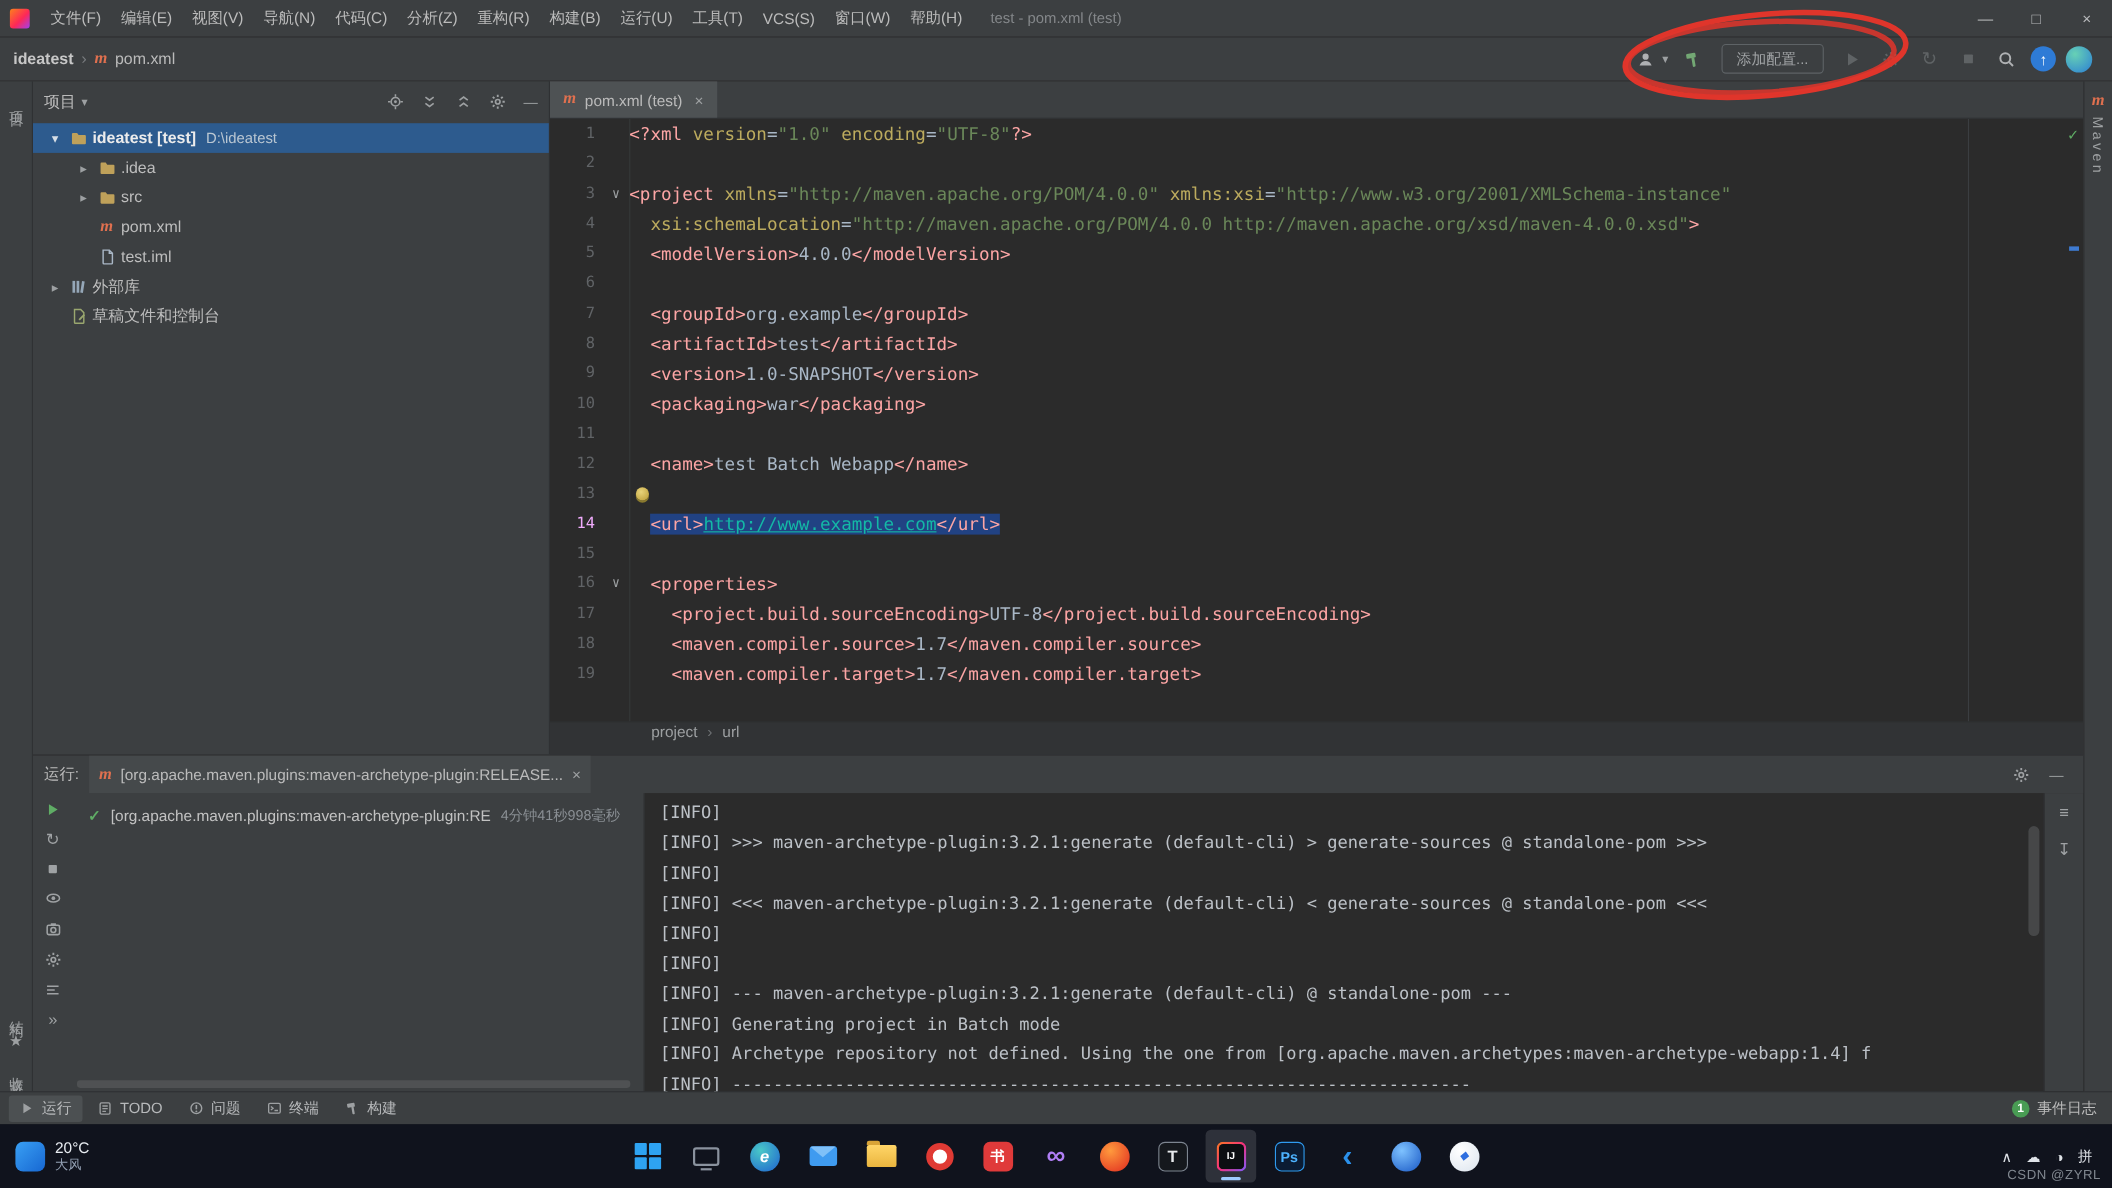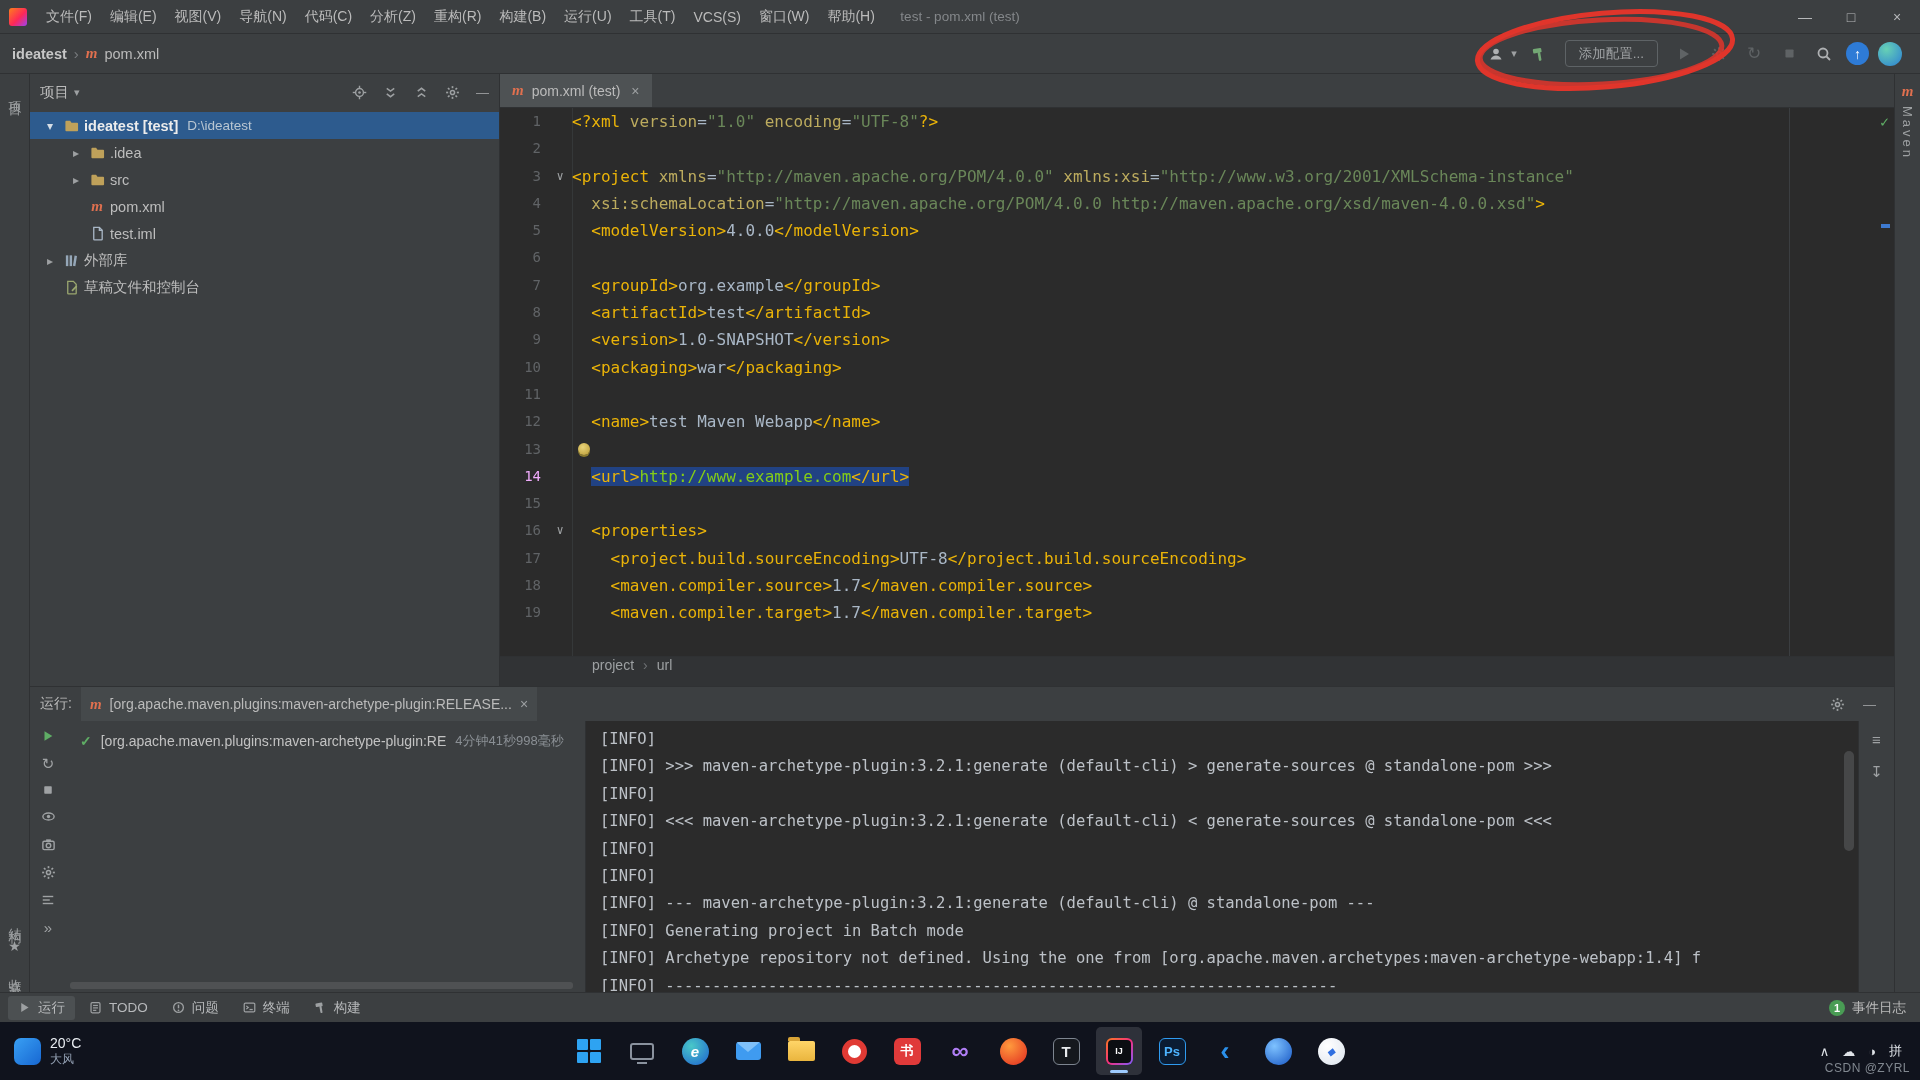"<?xml" .tk-tag { color: #eab308 -> #fca5a5 }
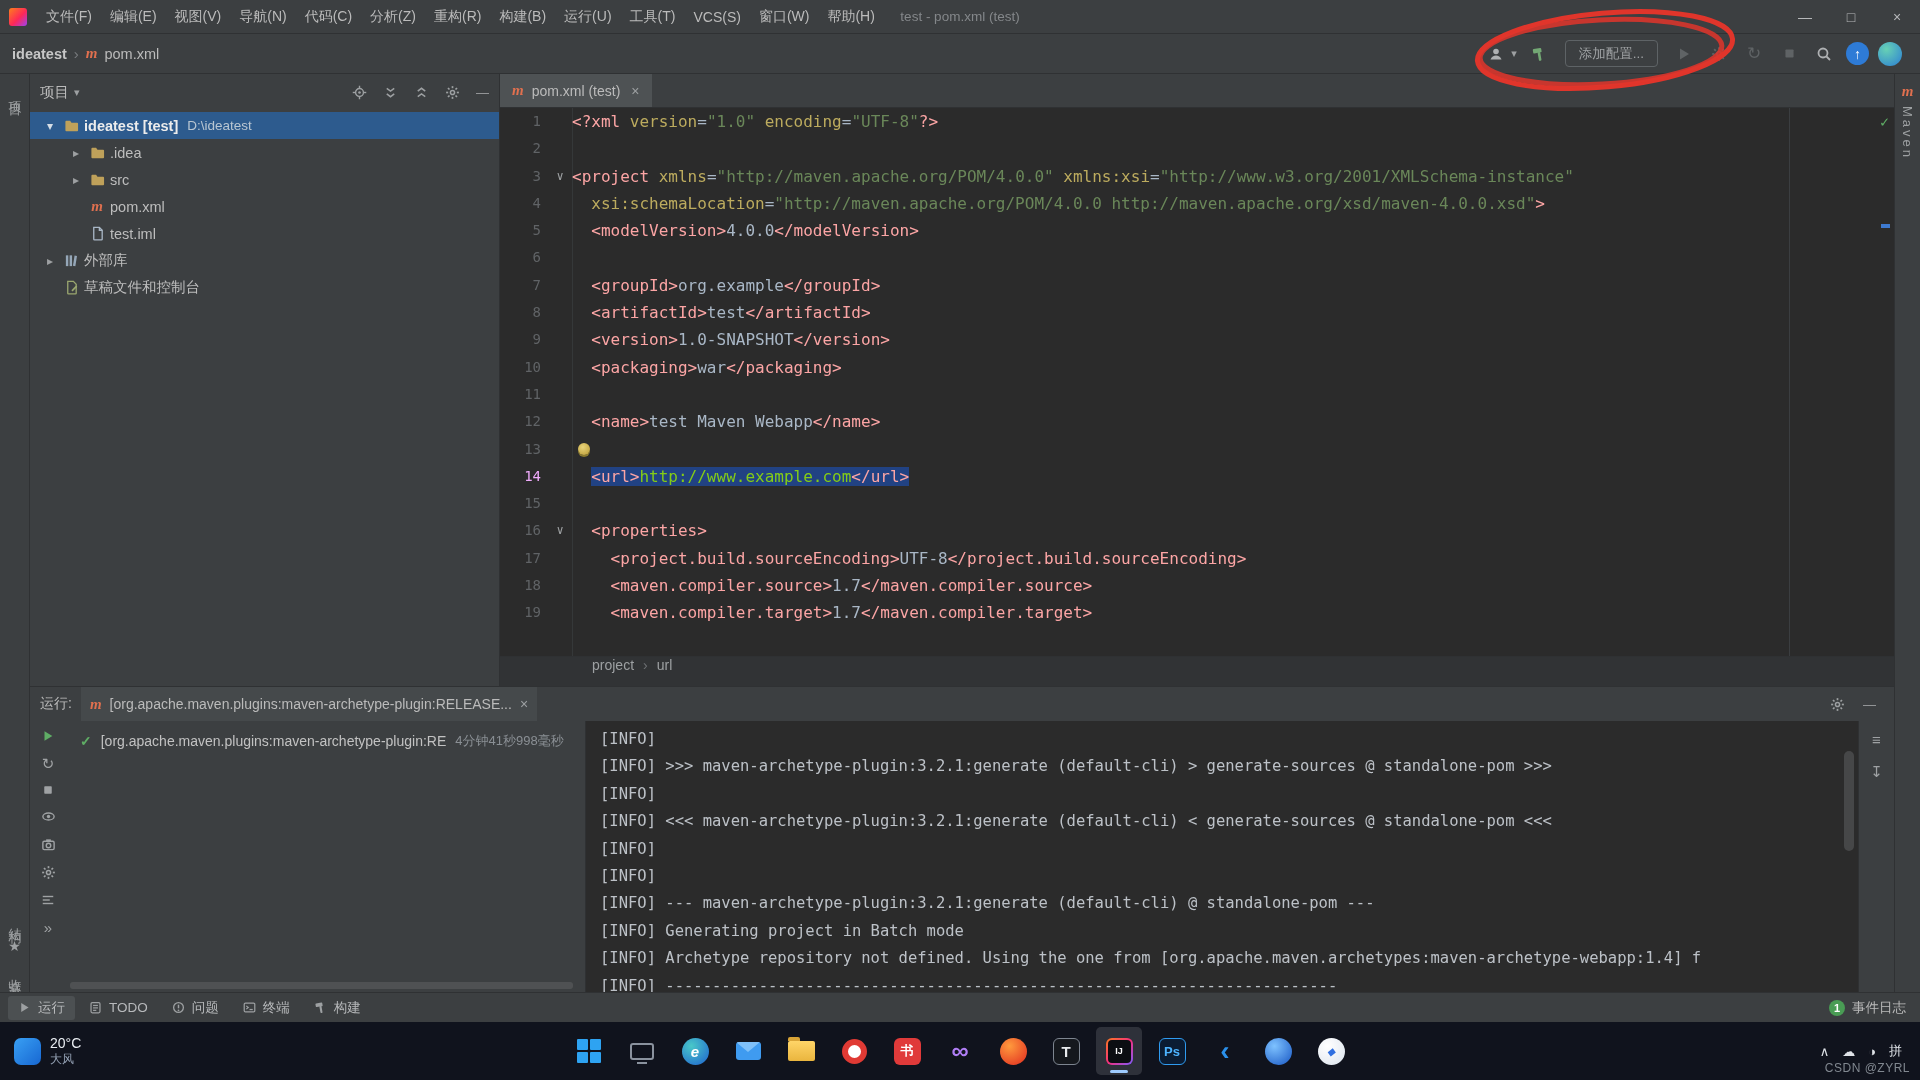"test Maven Webapp" span.tk-txt { text: Maven -> Batch }
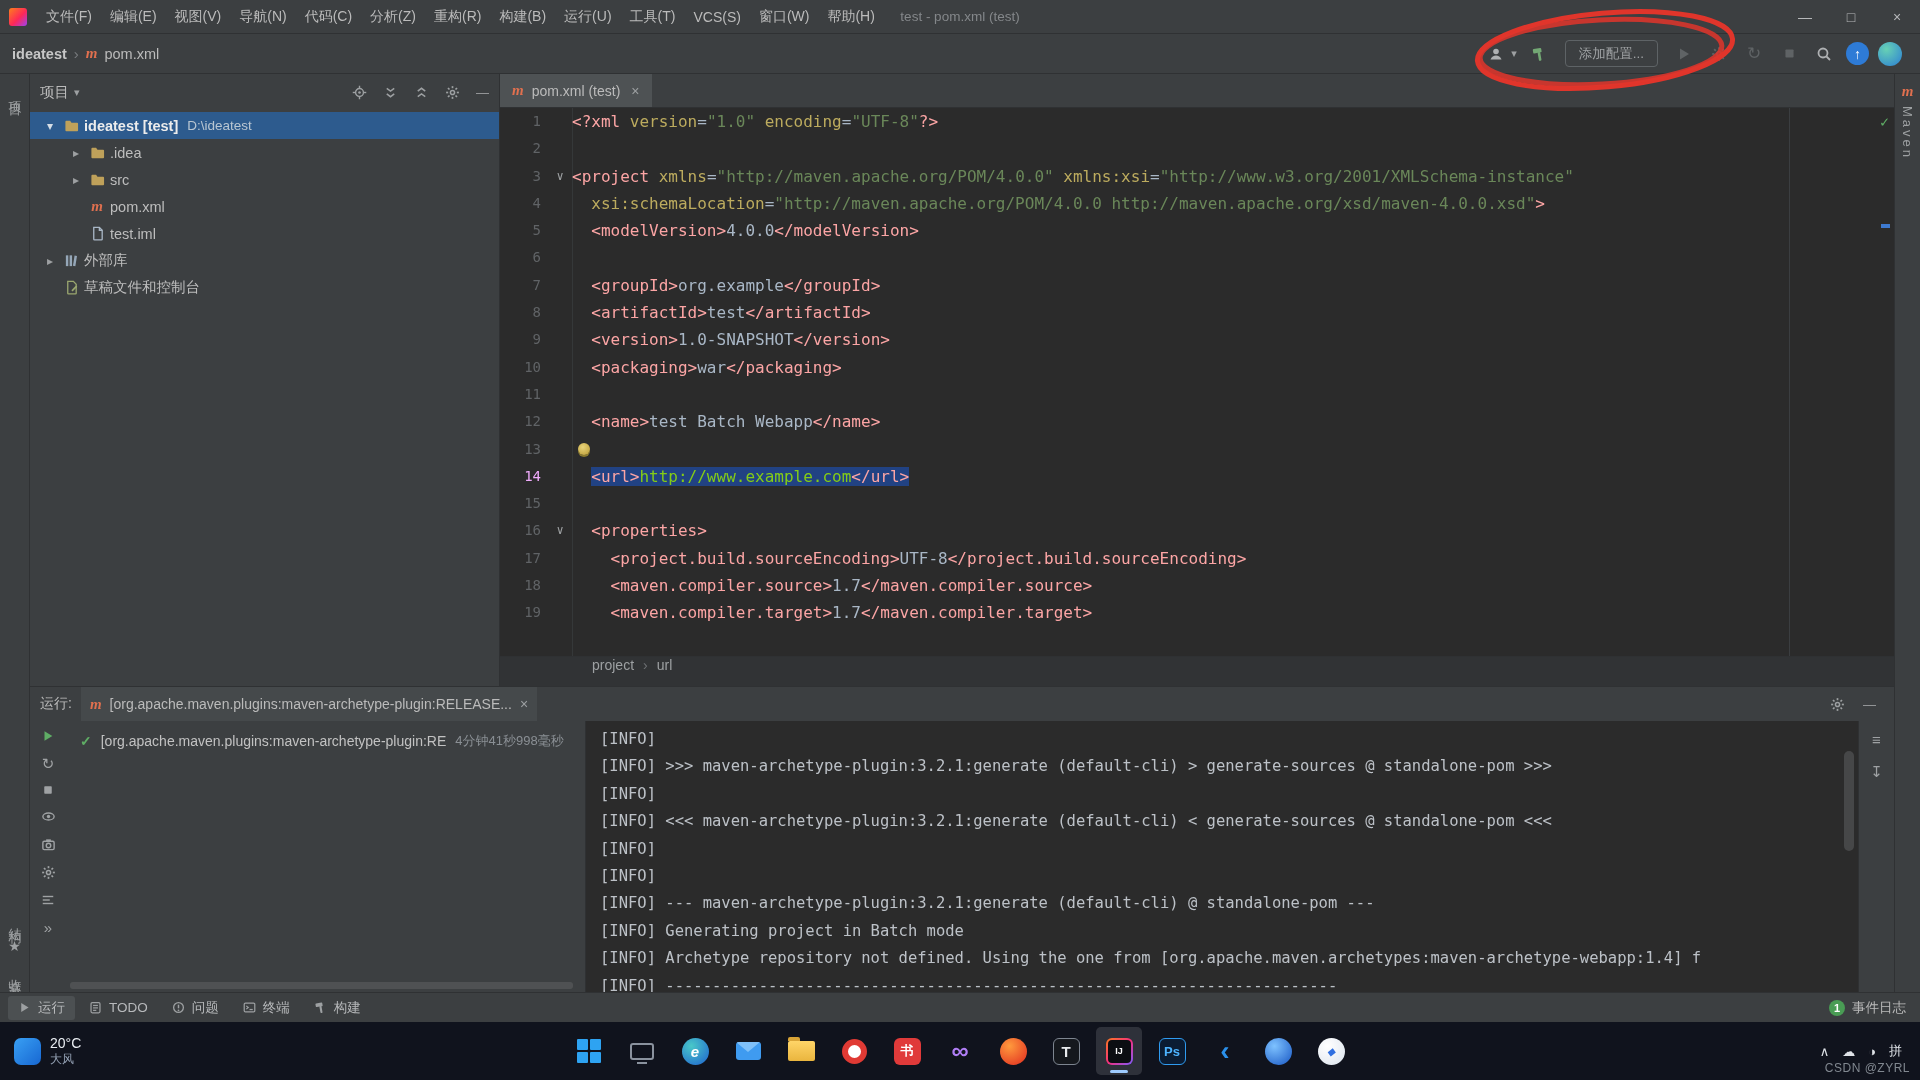"http://www.example.com" .tk-link { color: #84cc16 -> #14b8a6; text-decoration: none -> underline }
